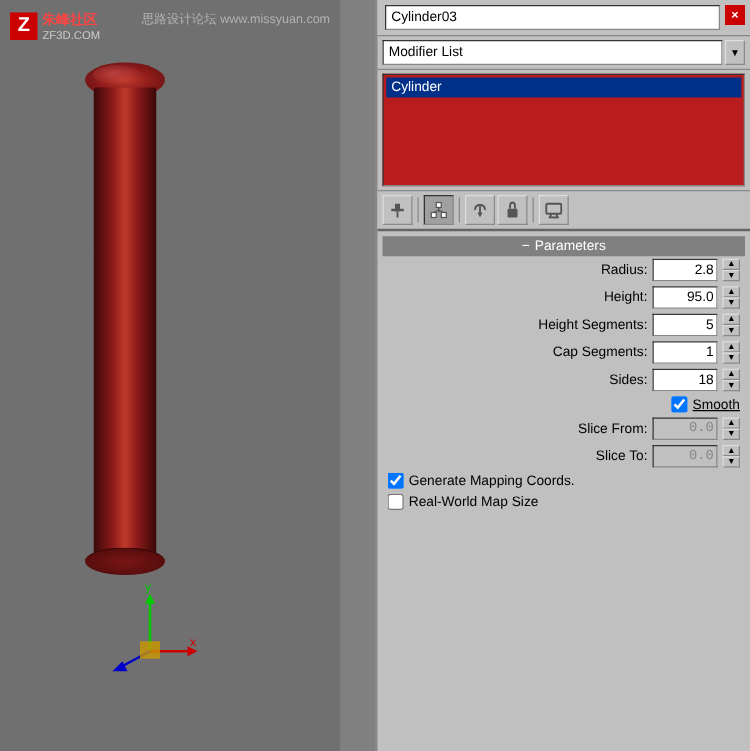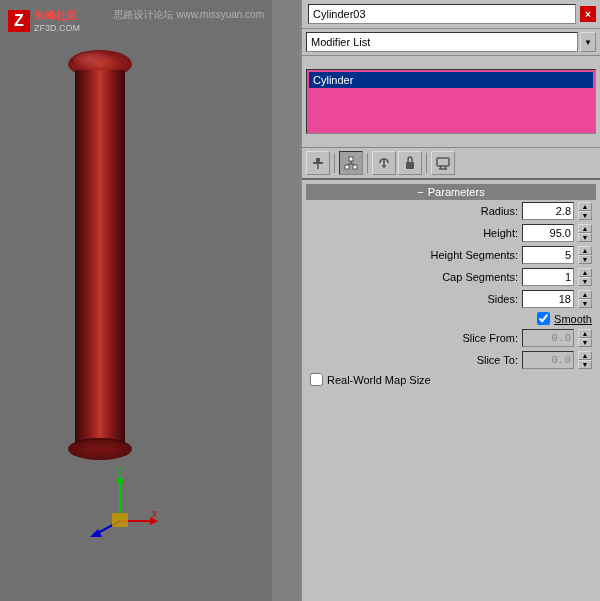"Cylinder03" .title-bar { align-items: center -> none }
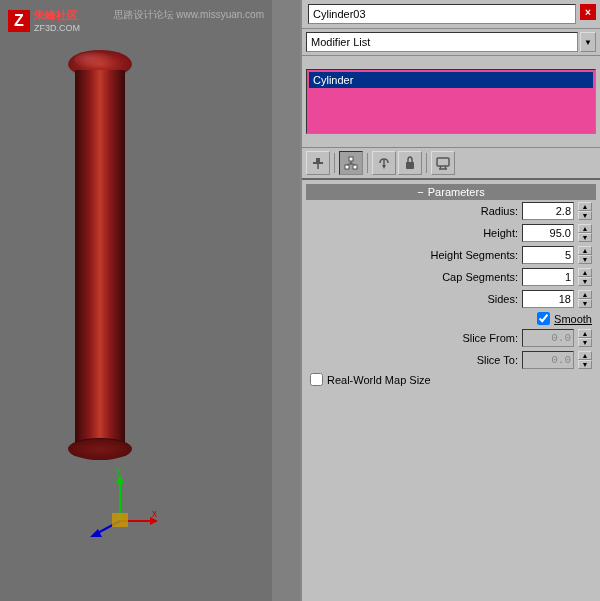"Cylinder" .modifier-stack { background: #ec4899 -> #b91c1c; height: 65px -> 90px; margin: 13px 4px -> 3px 4px }
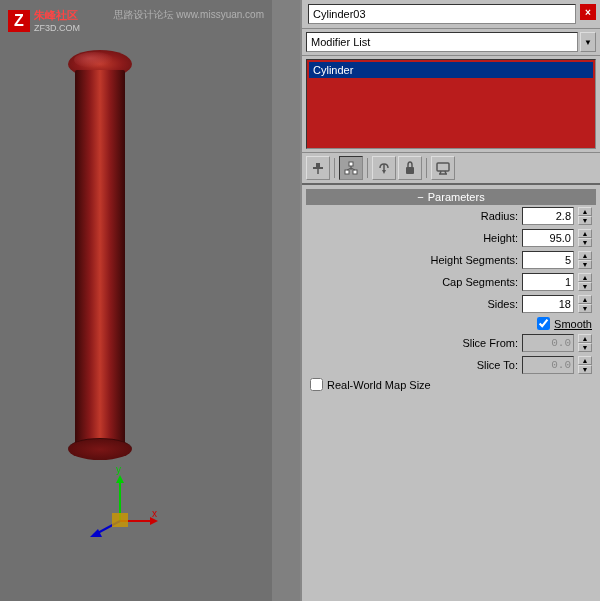"Generate Mapping Coords." div.generate-row { html: none -> <div> <input> <label>Generate Mapping Coords.</label> </div> }
